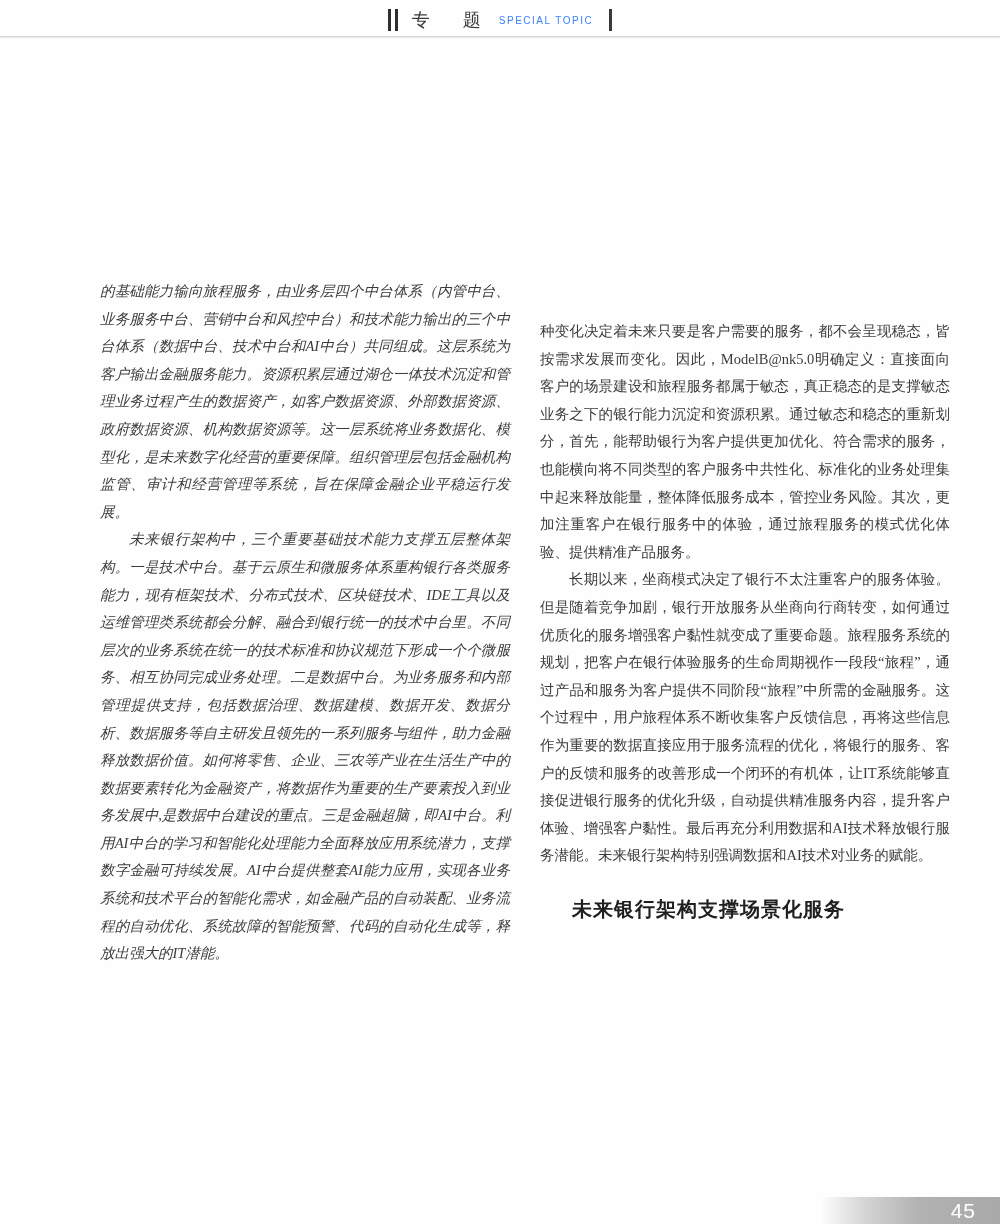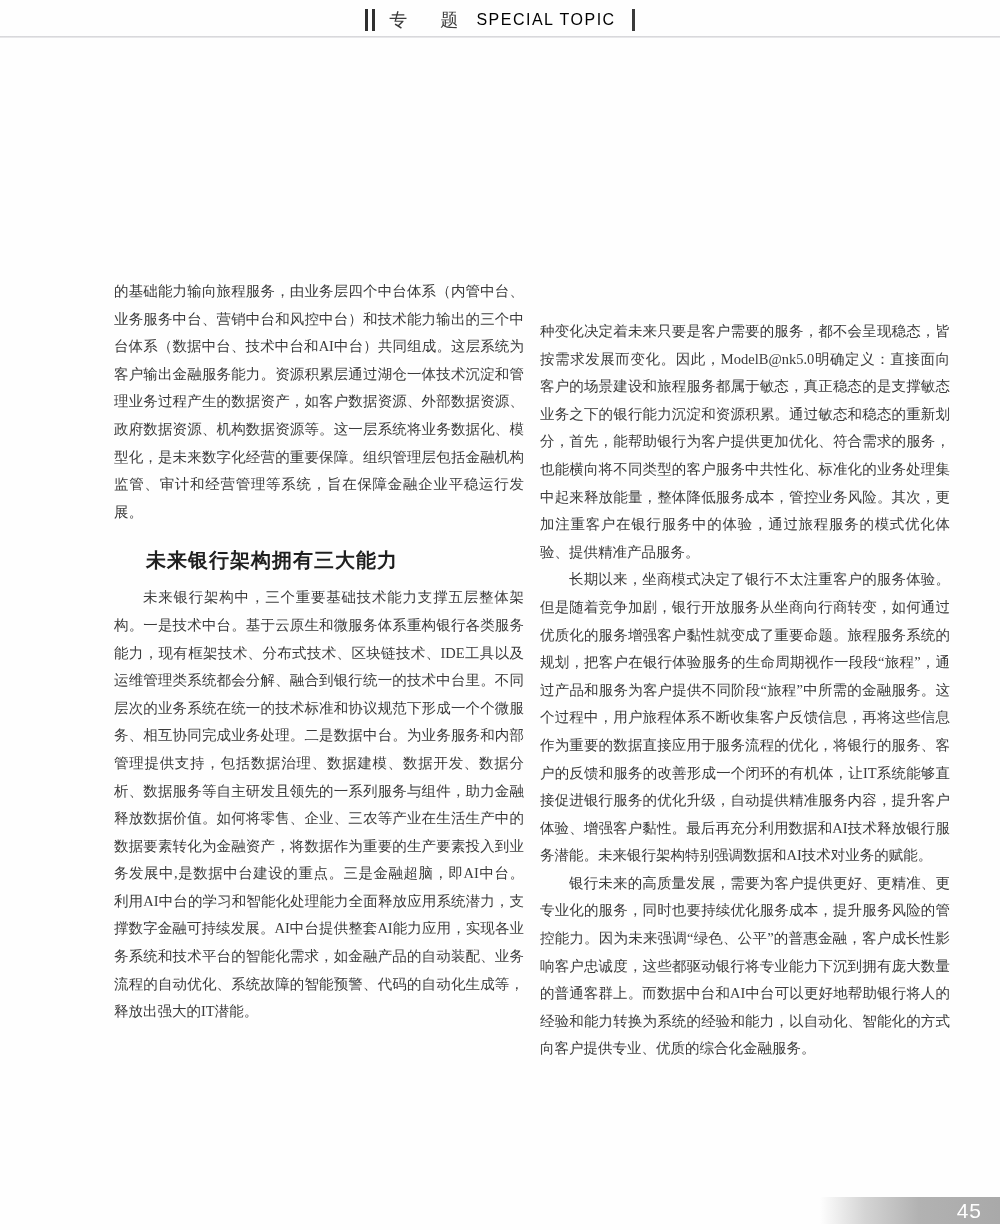"SPECIAL TOPIC" .hdr-en { color: #000000 -> #3b82f6; font-size: 16px -> 10px }
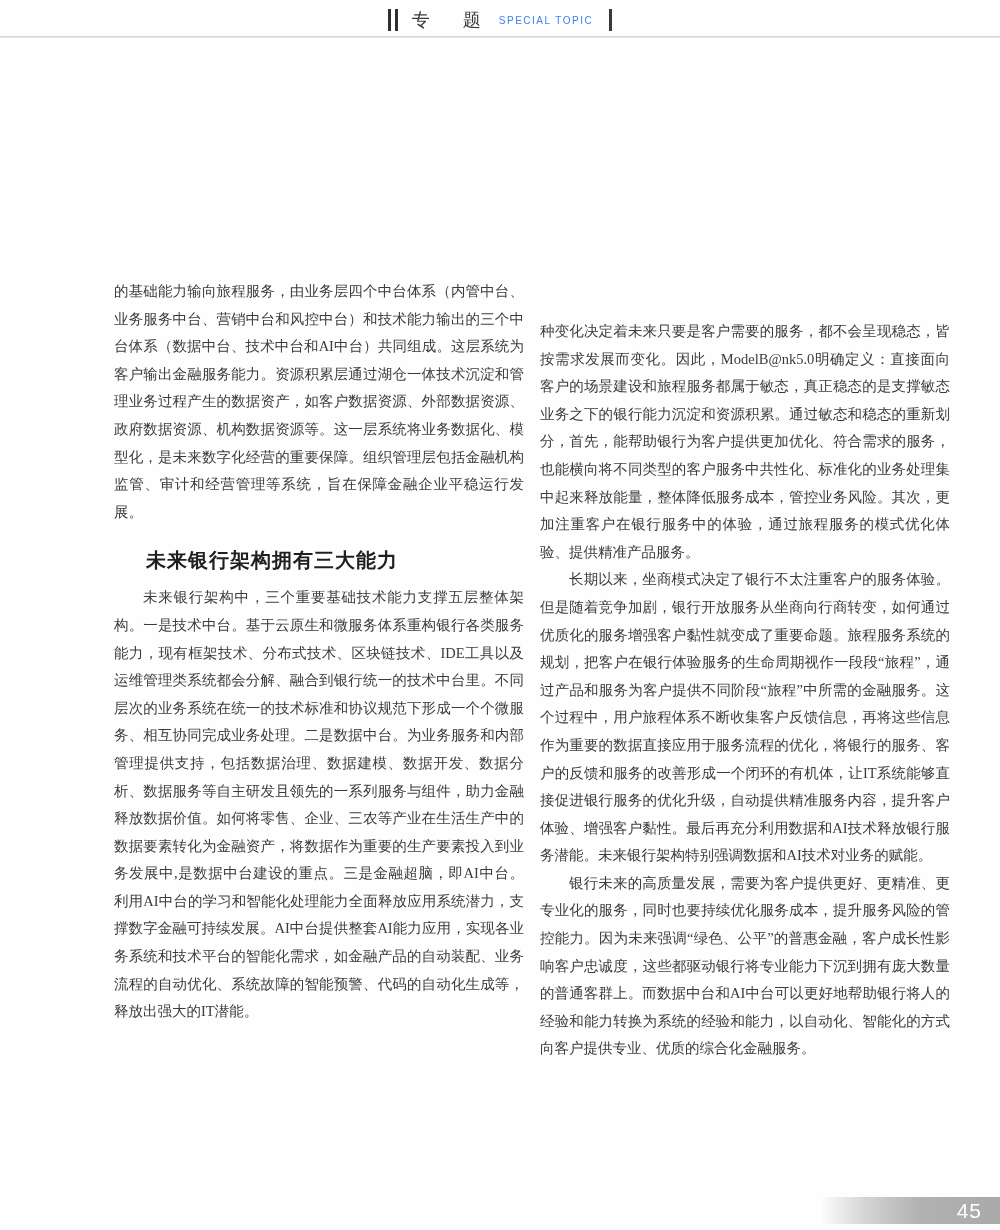"的基础能力输向旅程服务，由业务层四个中台体系（内管中台、业务服务中台、营销中台和" .col-left { font-style: none -> italic; left: 114px -> 100px }
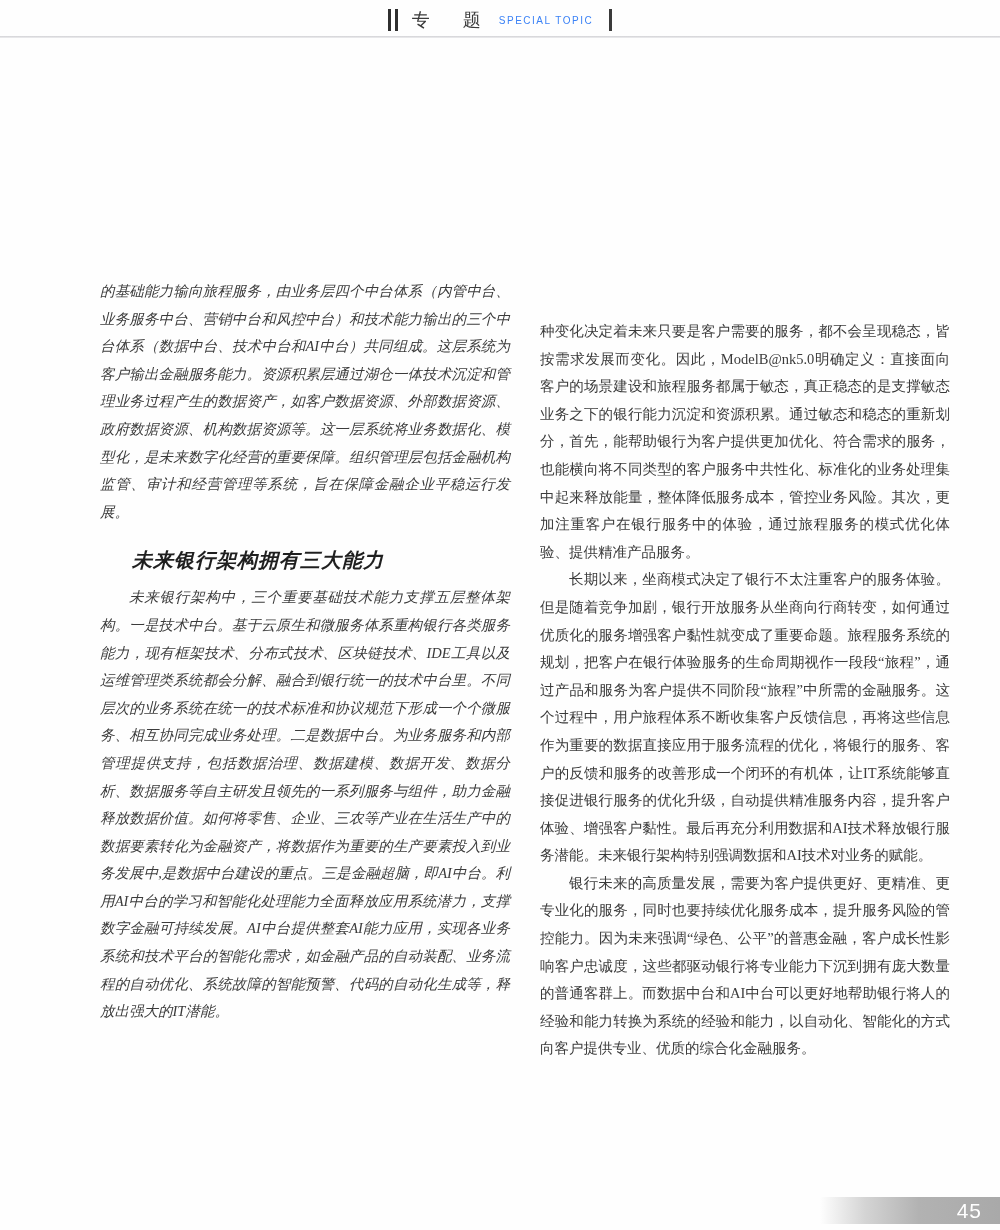"未来银行架构拥有三大能力" h2 { html: <h2>未来银行架构拥有三大能力</h2> -> none }
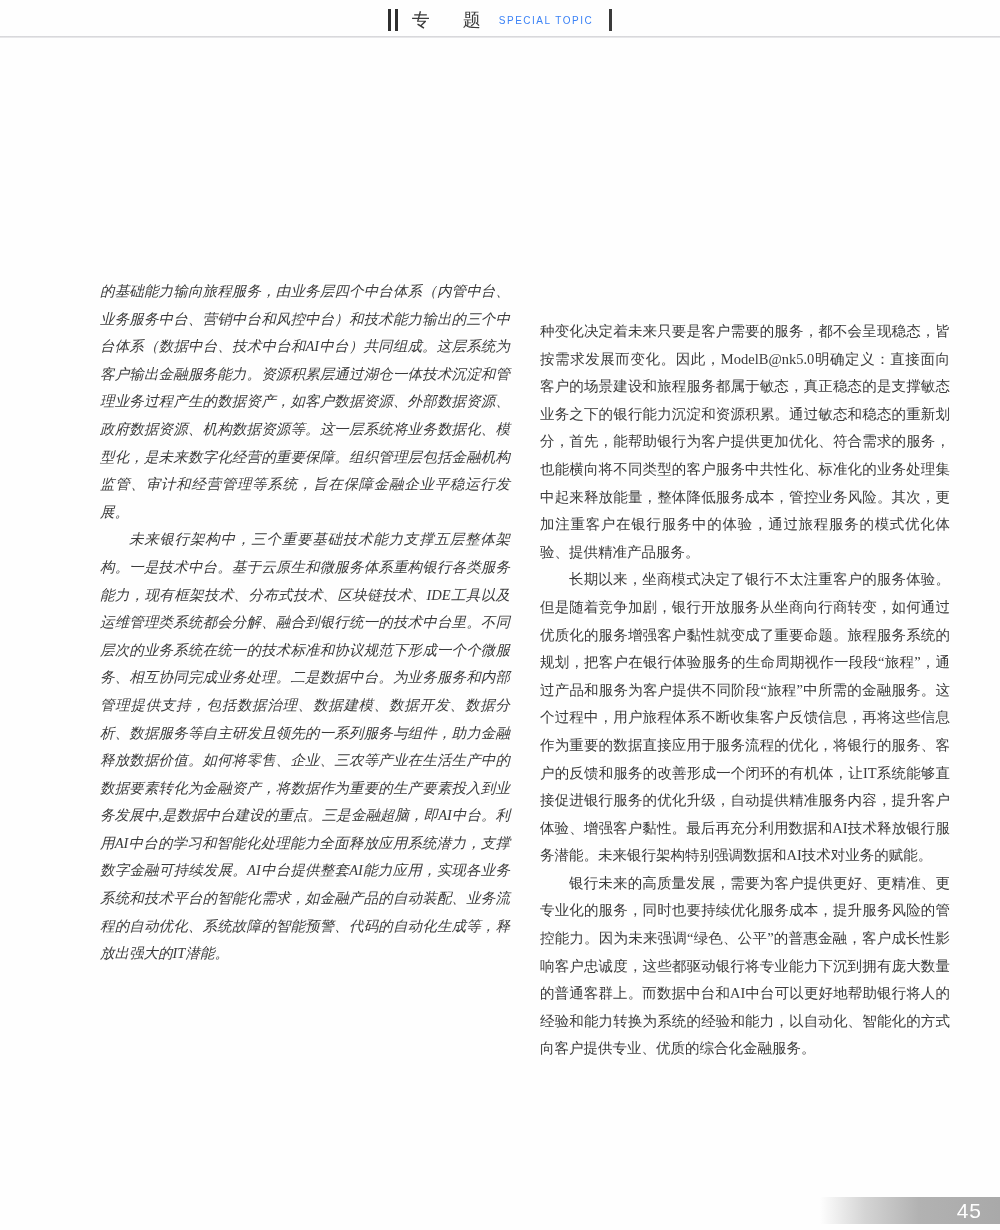"银行未来的高质量发展，需要为客户提供更好、更精准、更专业化的服务，同时也要持续优" p.indent { html: <p>银行未来的高质量发展，需要为客户提供更好、更精准、更专业化的服务，同时也要持续优化服务成本，提升服务风险的管控能力。因为未来强调“绿色、公平”的普惠金融，客户成长性影响客户忠诚度，这些都驱动银行将专业能力下沉到拥有庞大数量的普通客群上。而数据中台和AI中台可以更好地帮助银行将人的经验和能力转换为系统的经验和能力，以自动化、智能化的方式向客户提供专业、优质的综合化金融服务。</p> -> none }
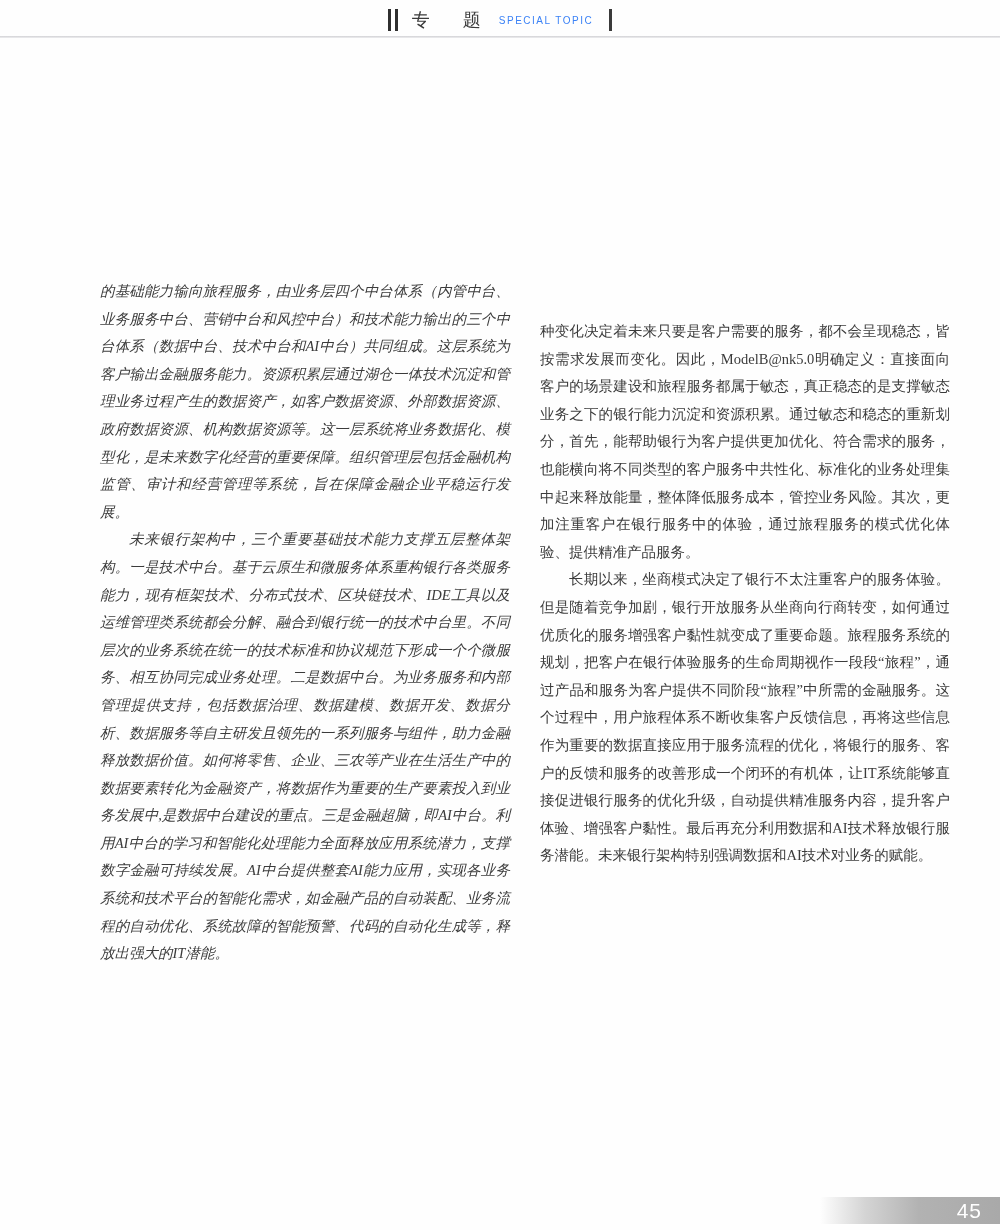"未来银行架构支撑场景化服务" h2 { html: none -> <h2>未来银行架构支撑场景化服务</h2> }
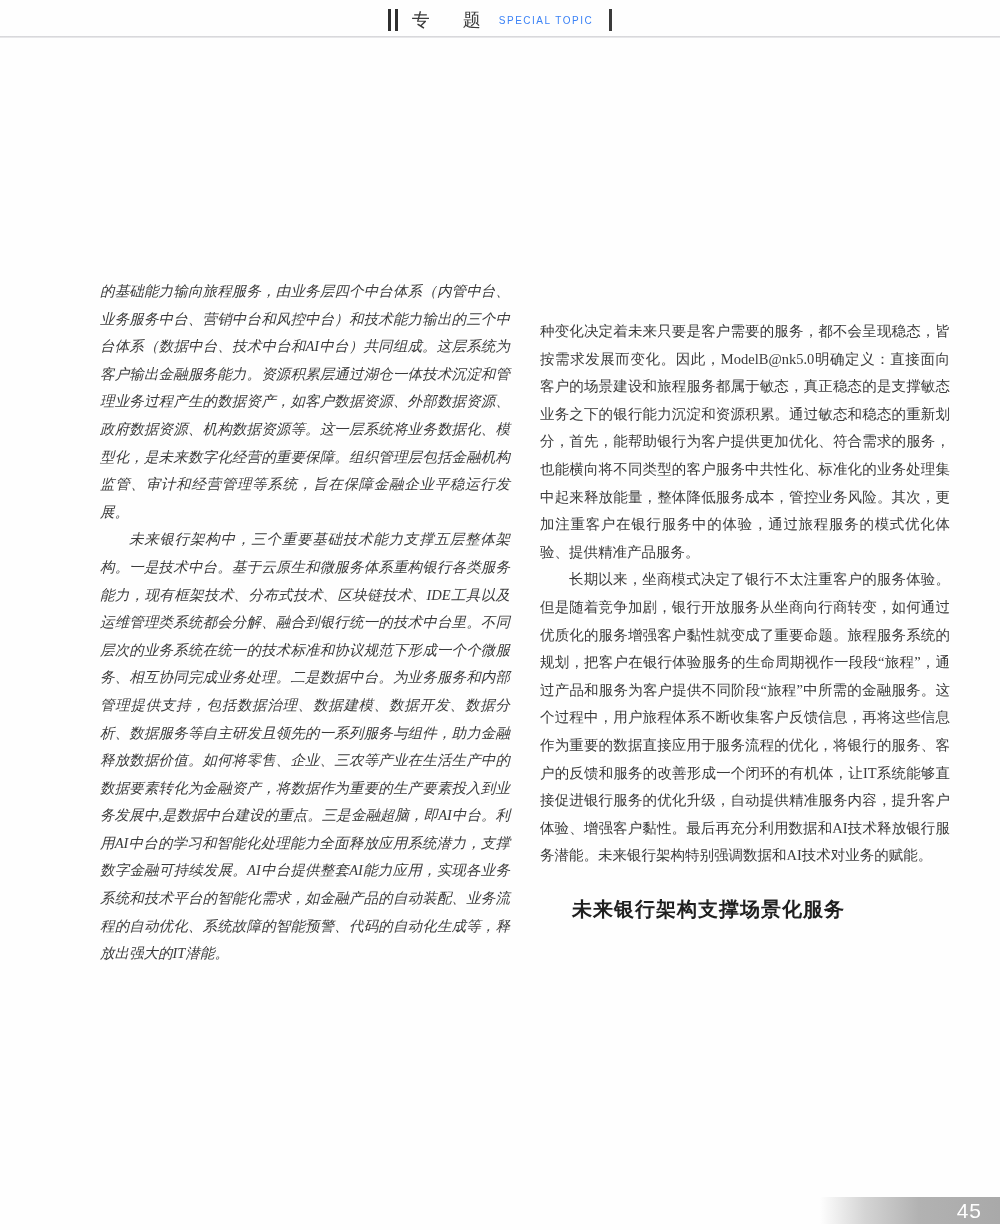"45" .page-num { margin-right: 18px -> 24px }
